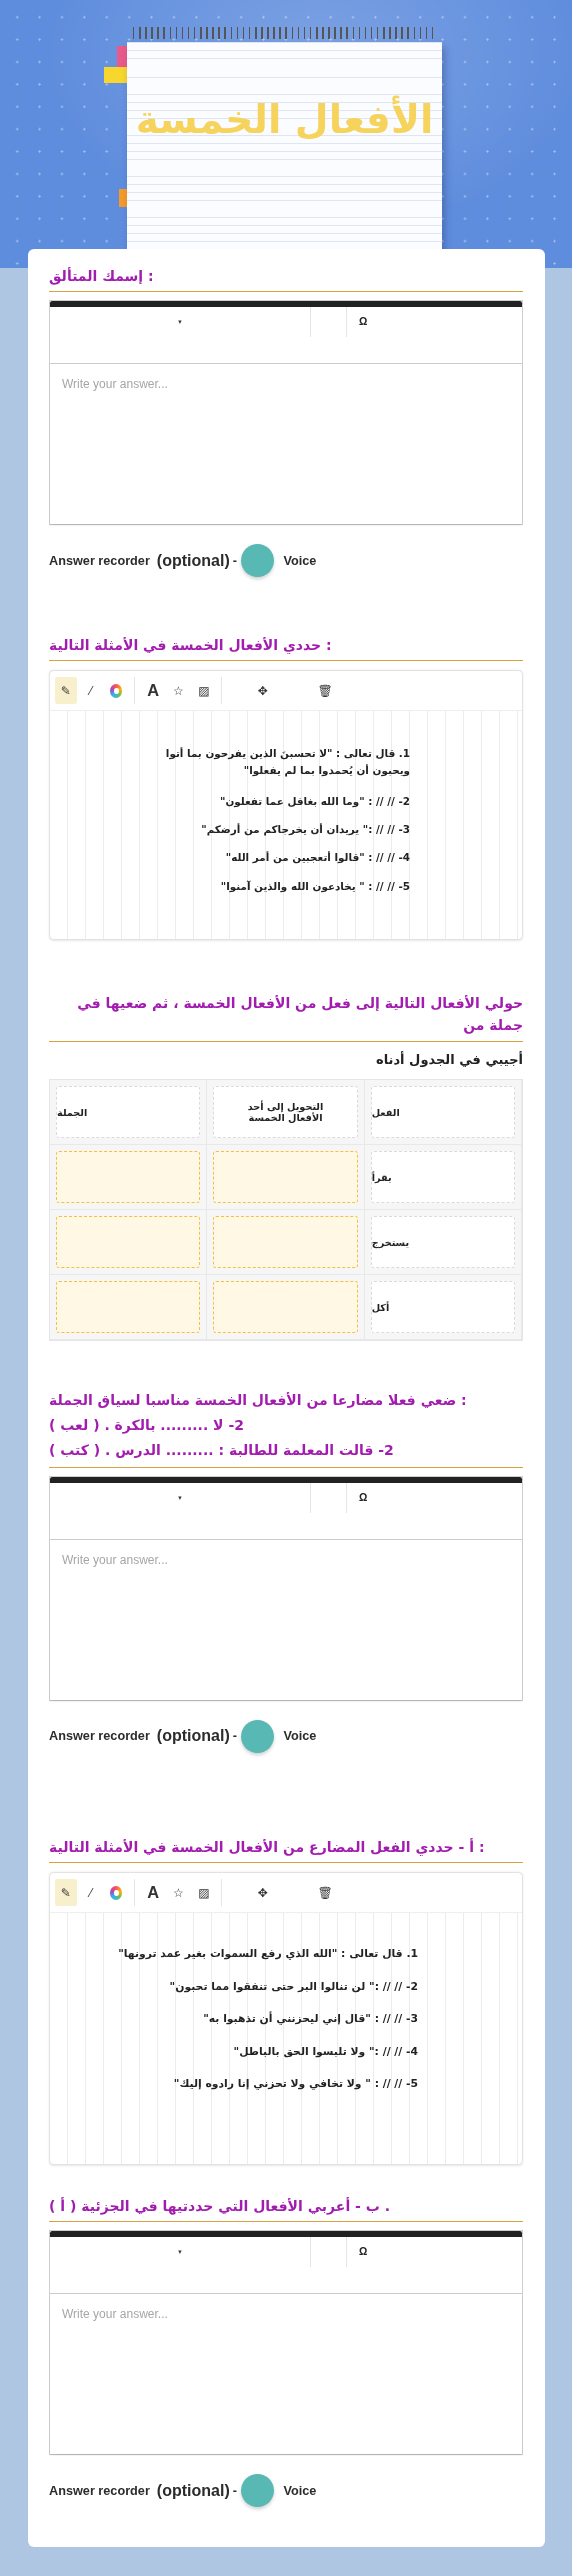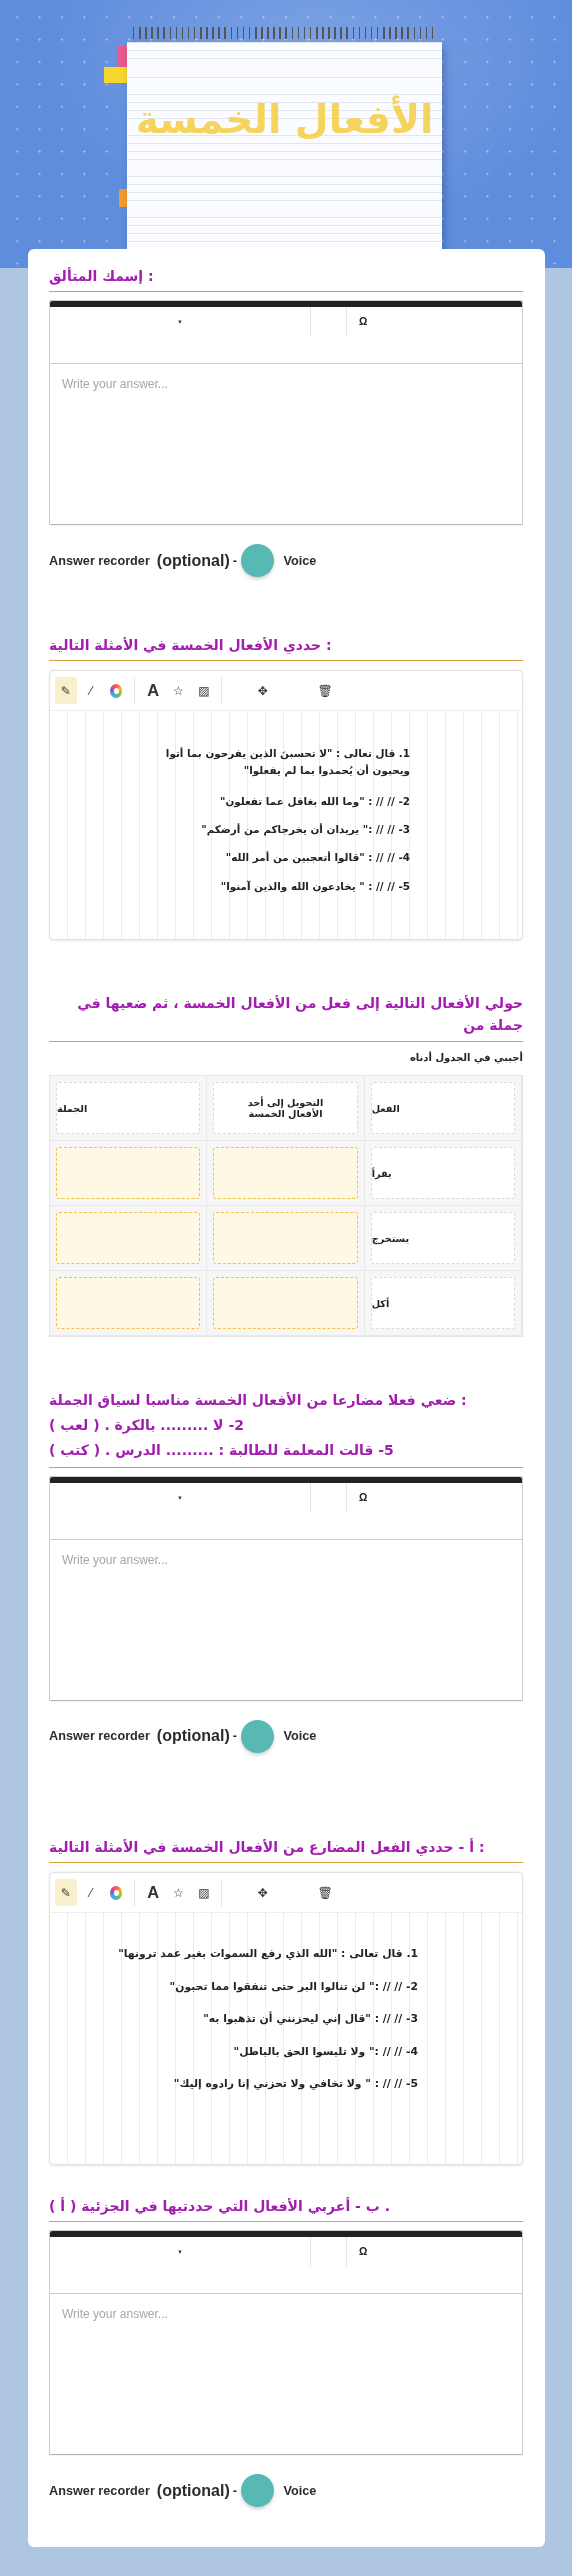"أجيبي في الجدول أدناه" .instruct { font-size: 10px -> 13px }
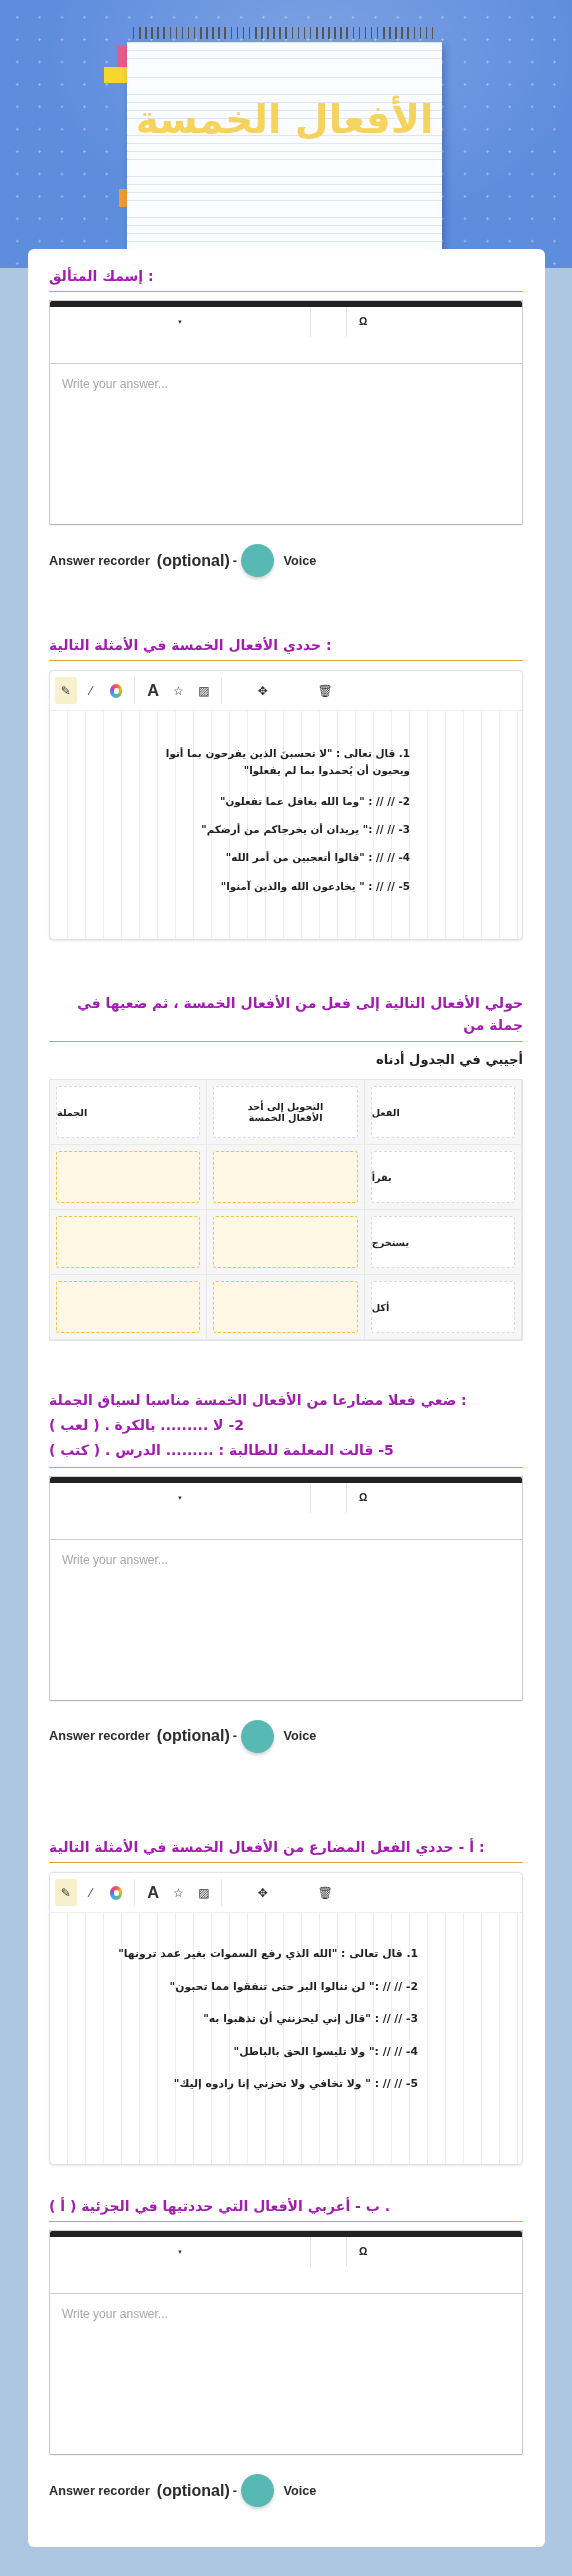"5- قالت المعلمة للطالبة :" div.title-left { text: 5- -> 2- }
